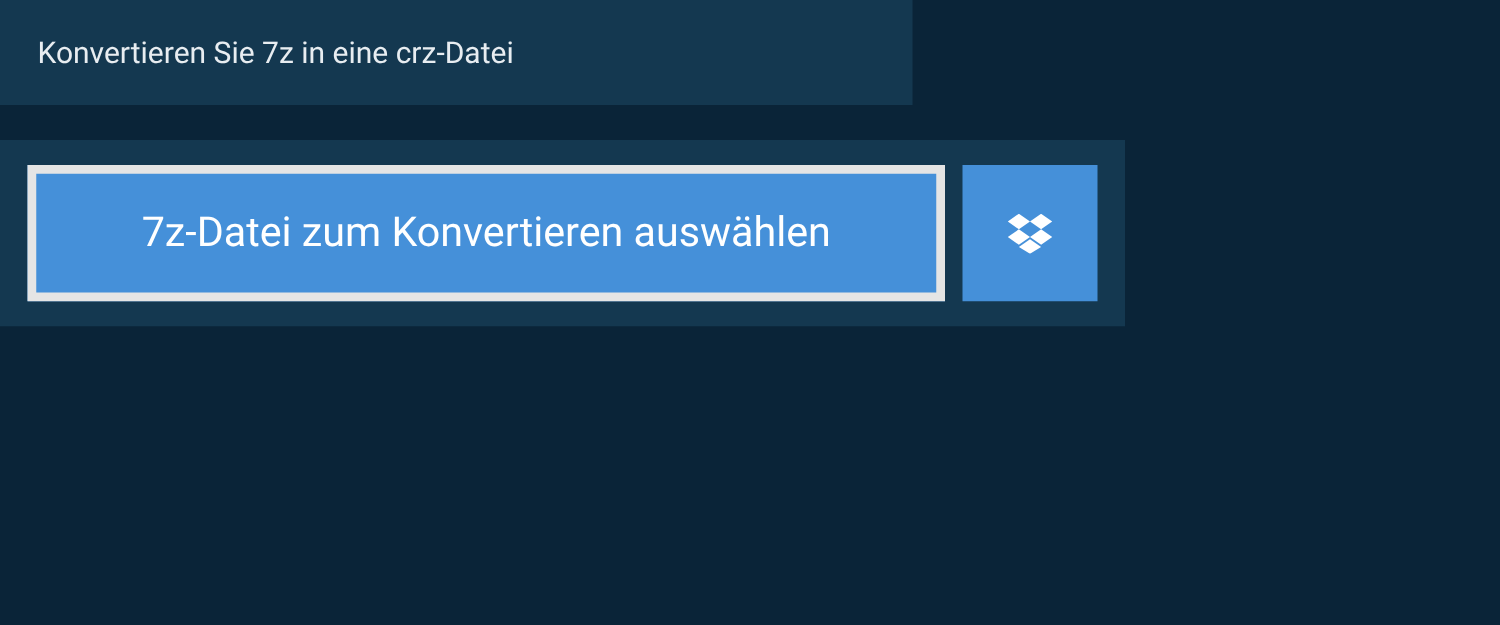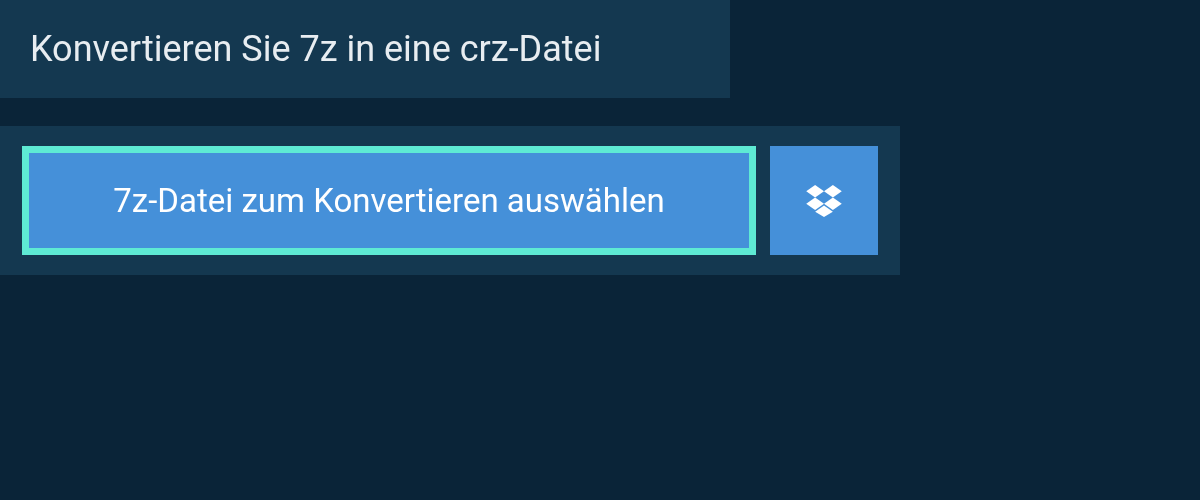"Konvertieren Sie 7z in eine" .header-title { font-size: 36px -> 24px }
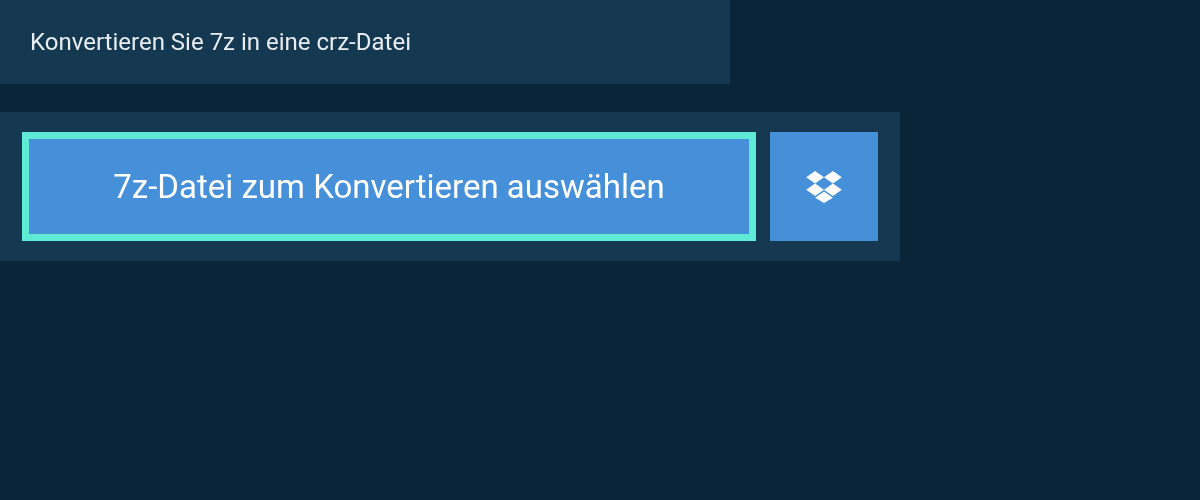"7z-Datei zum Konvertieren auswählen" .select-file-button { border: 7px solid #5eead4 -> 7px solid #e5e5e5 }
